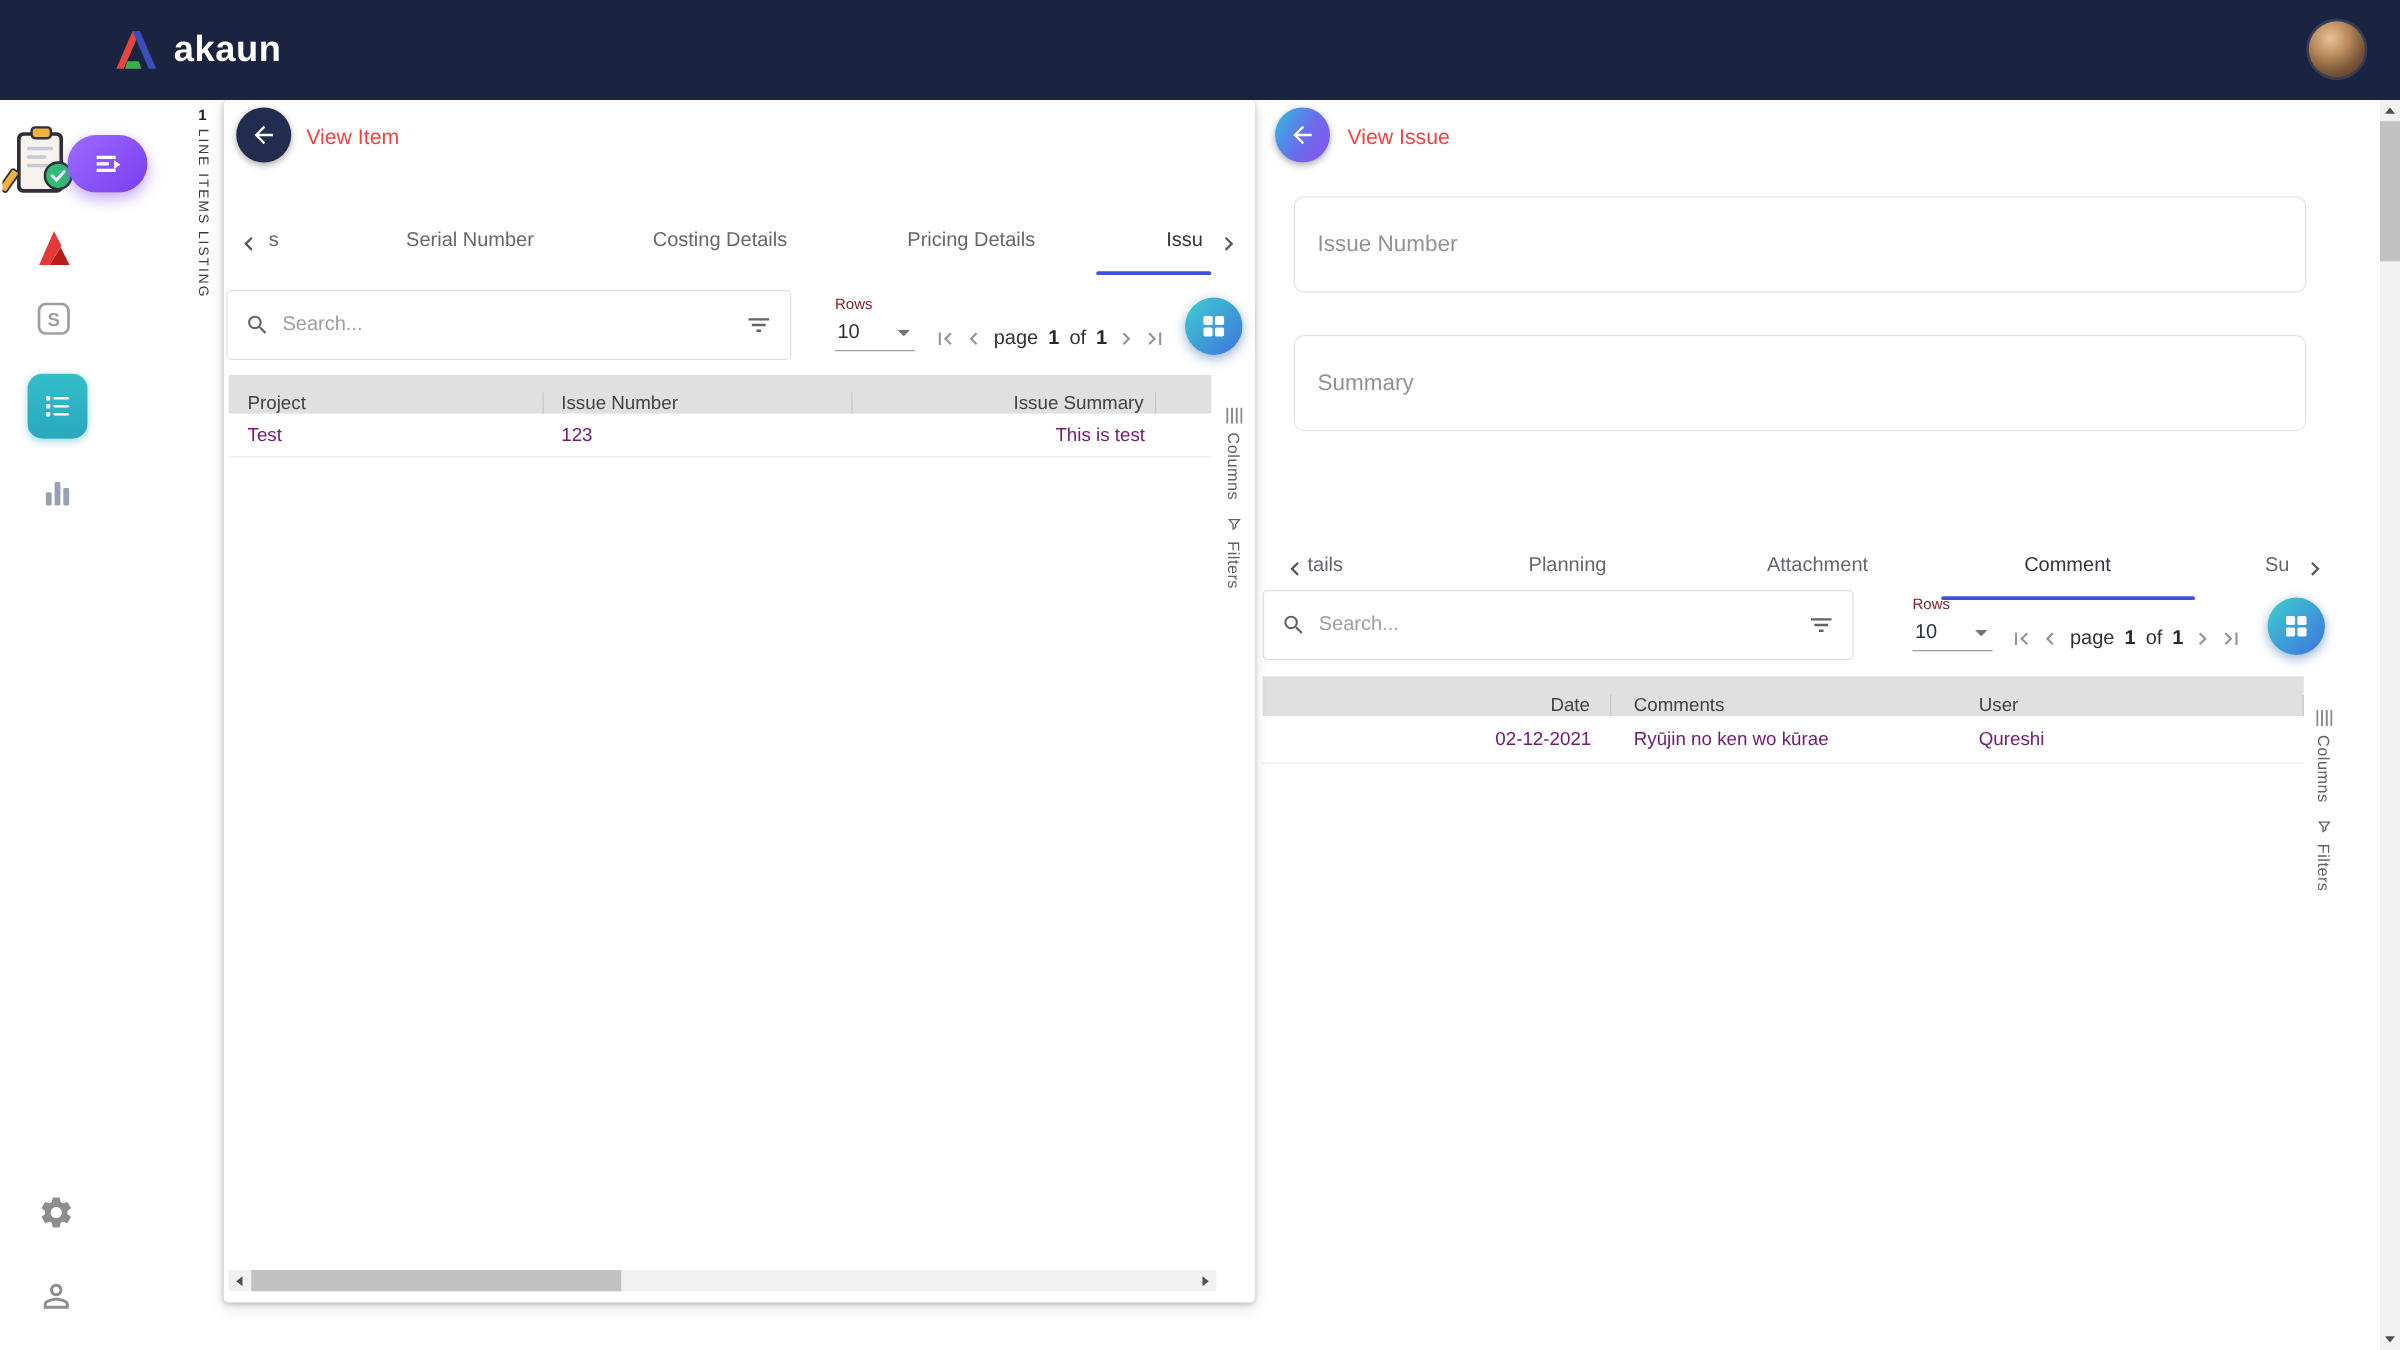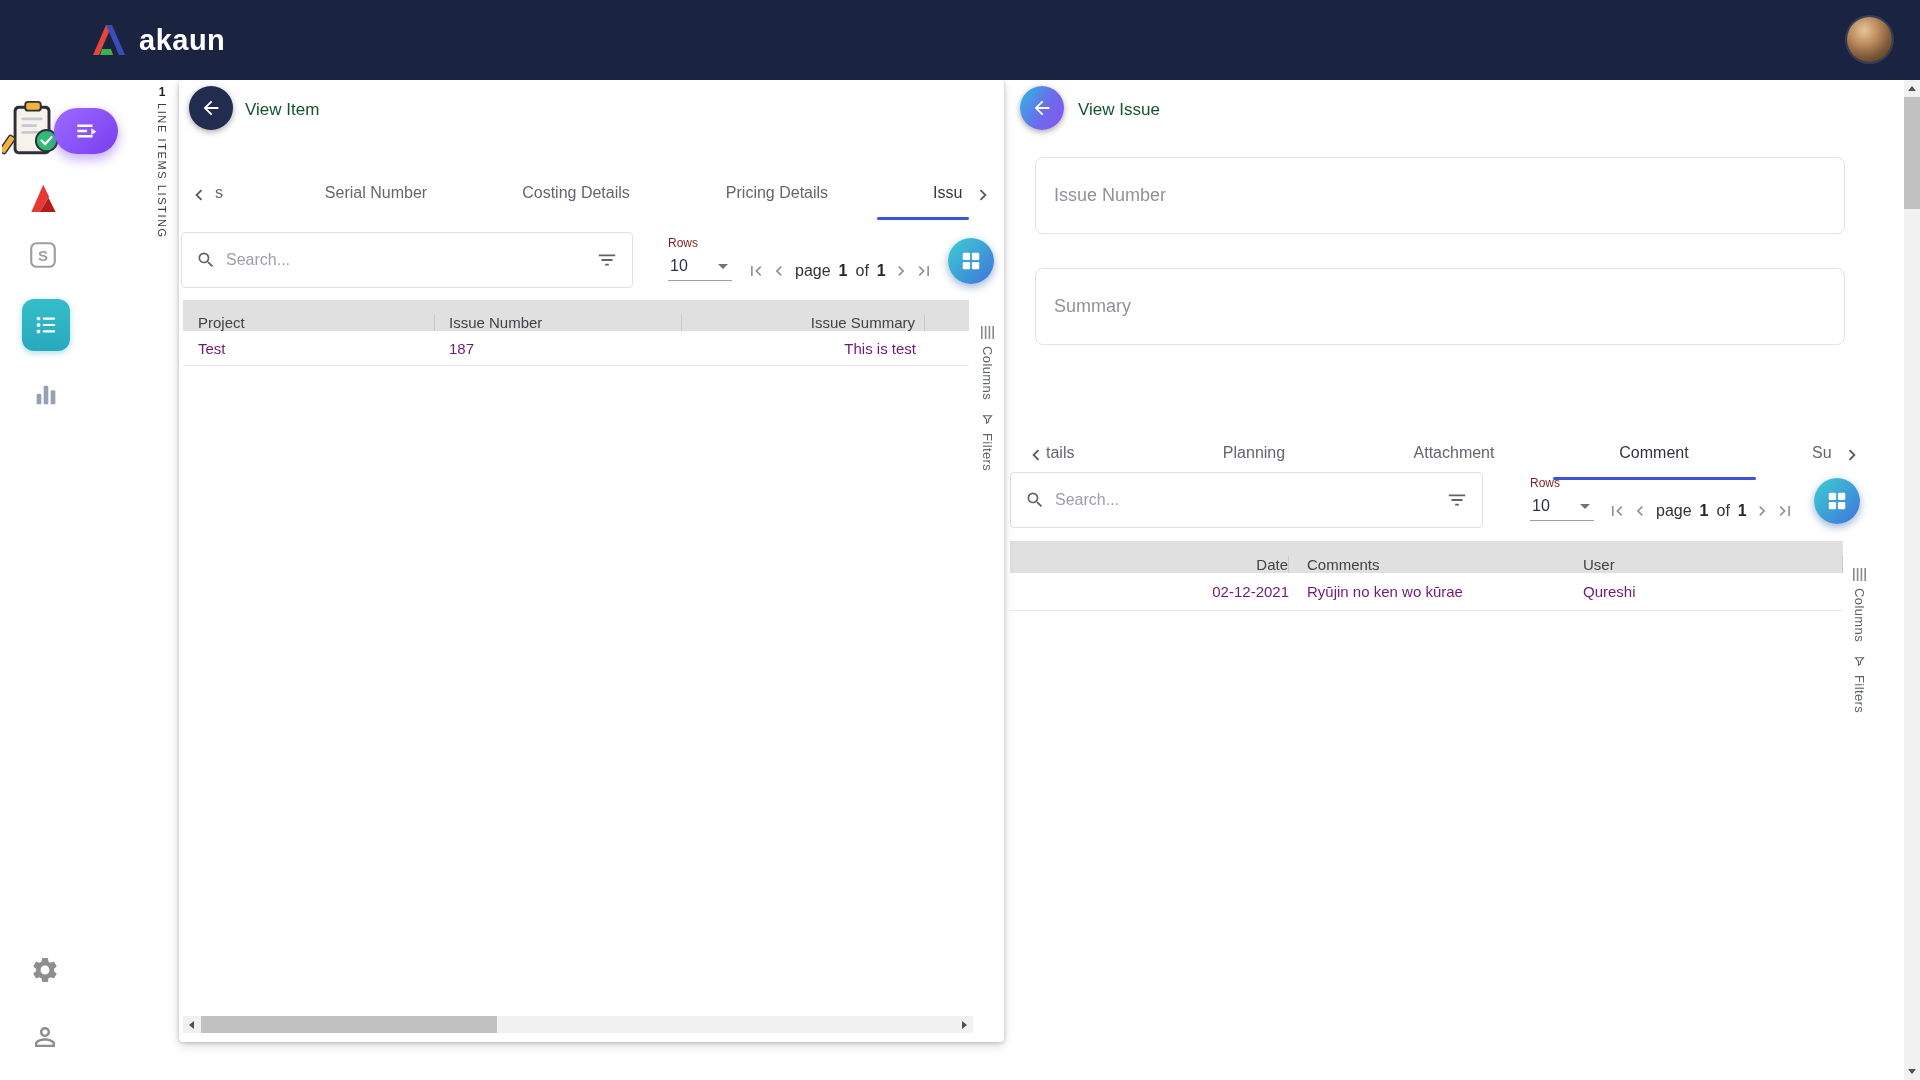"View Item" .panel-title { color: #14532d -> #ef4444 }
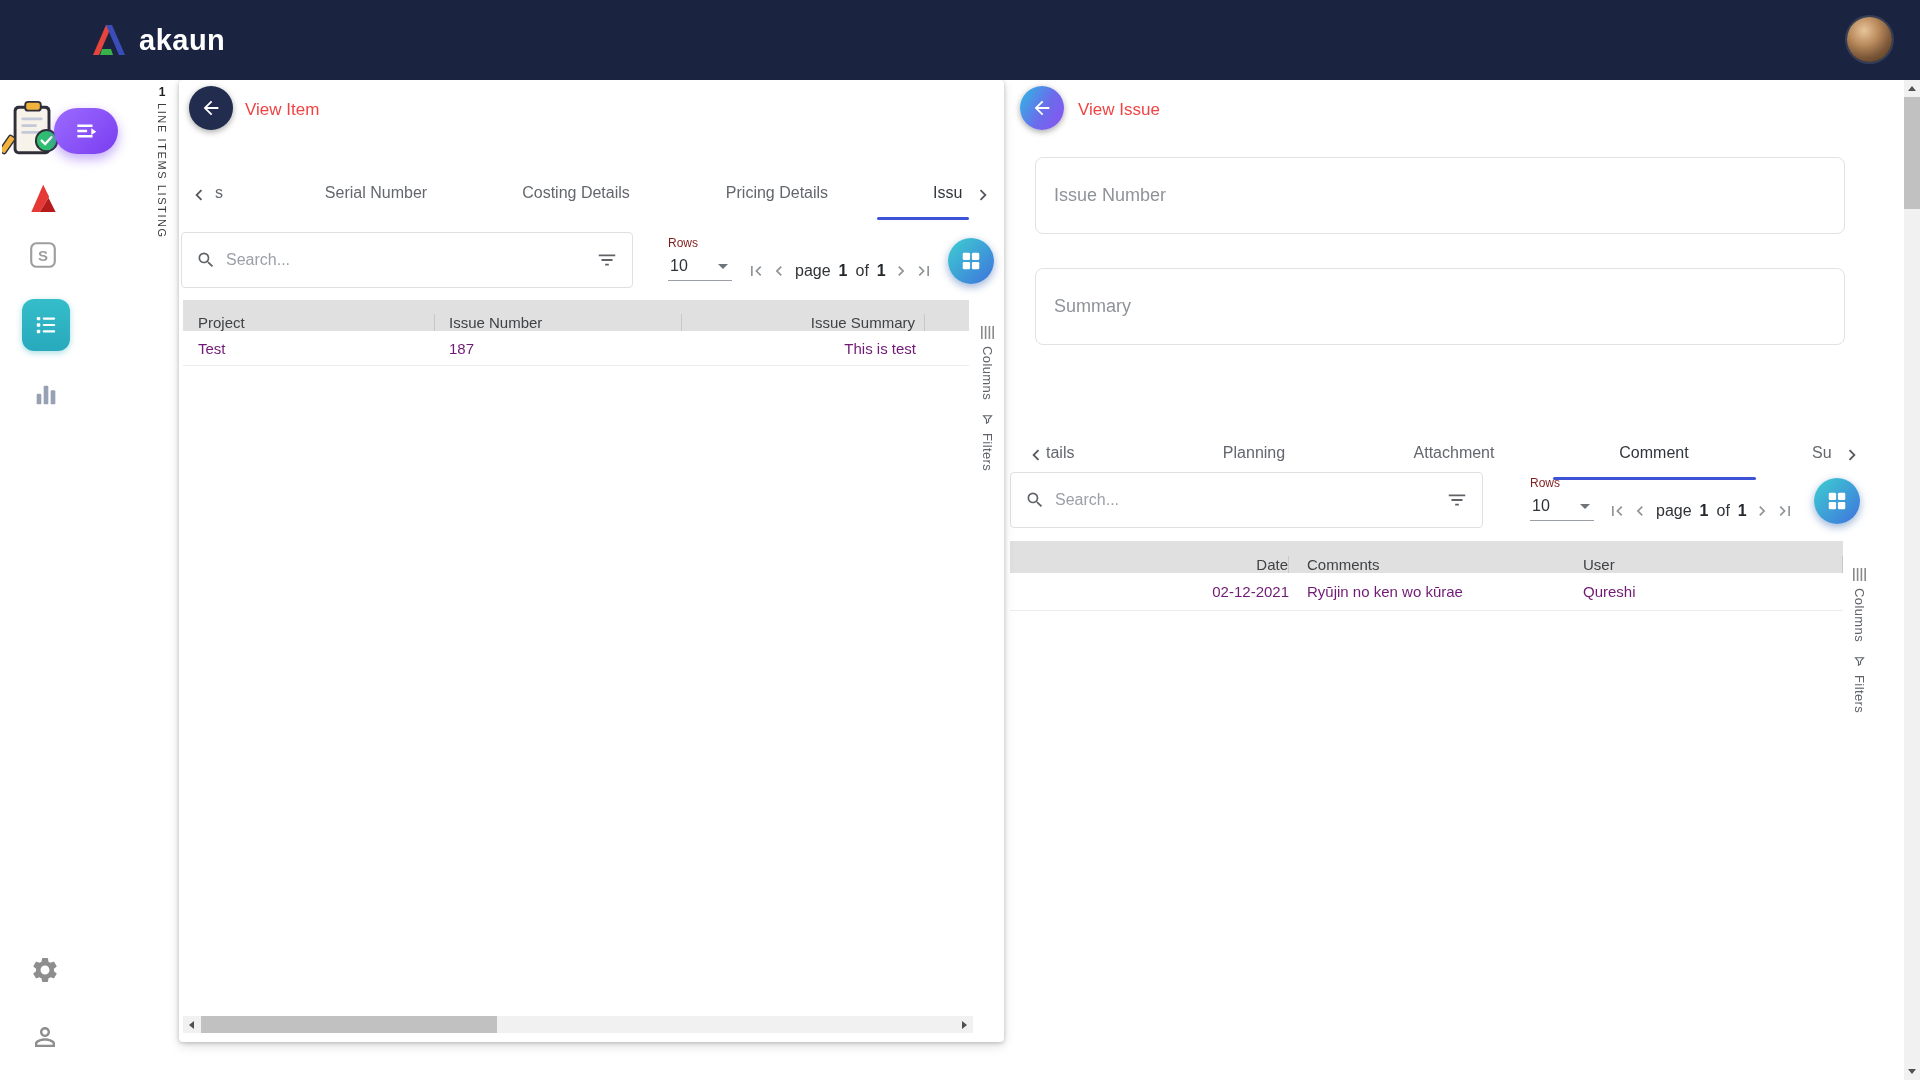"187" div.cell { text: 187 -> 123 }
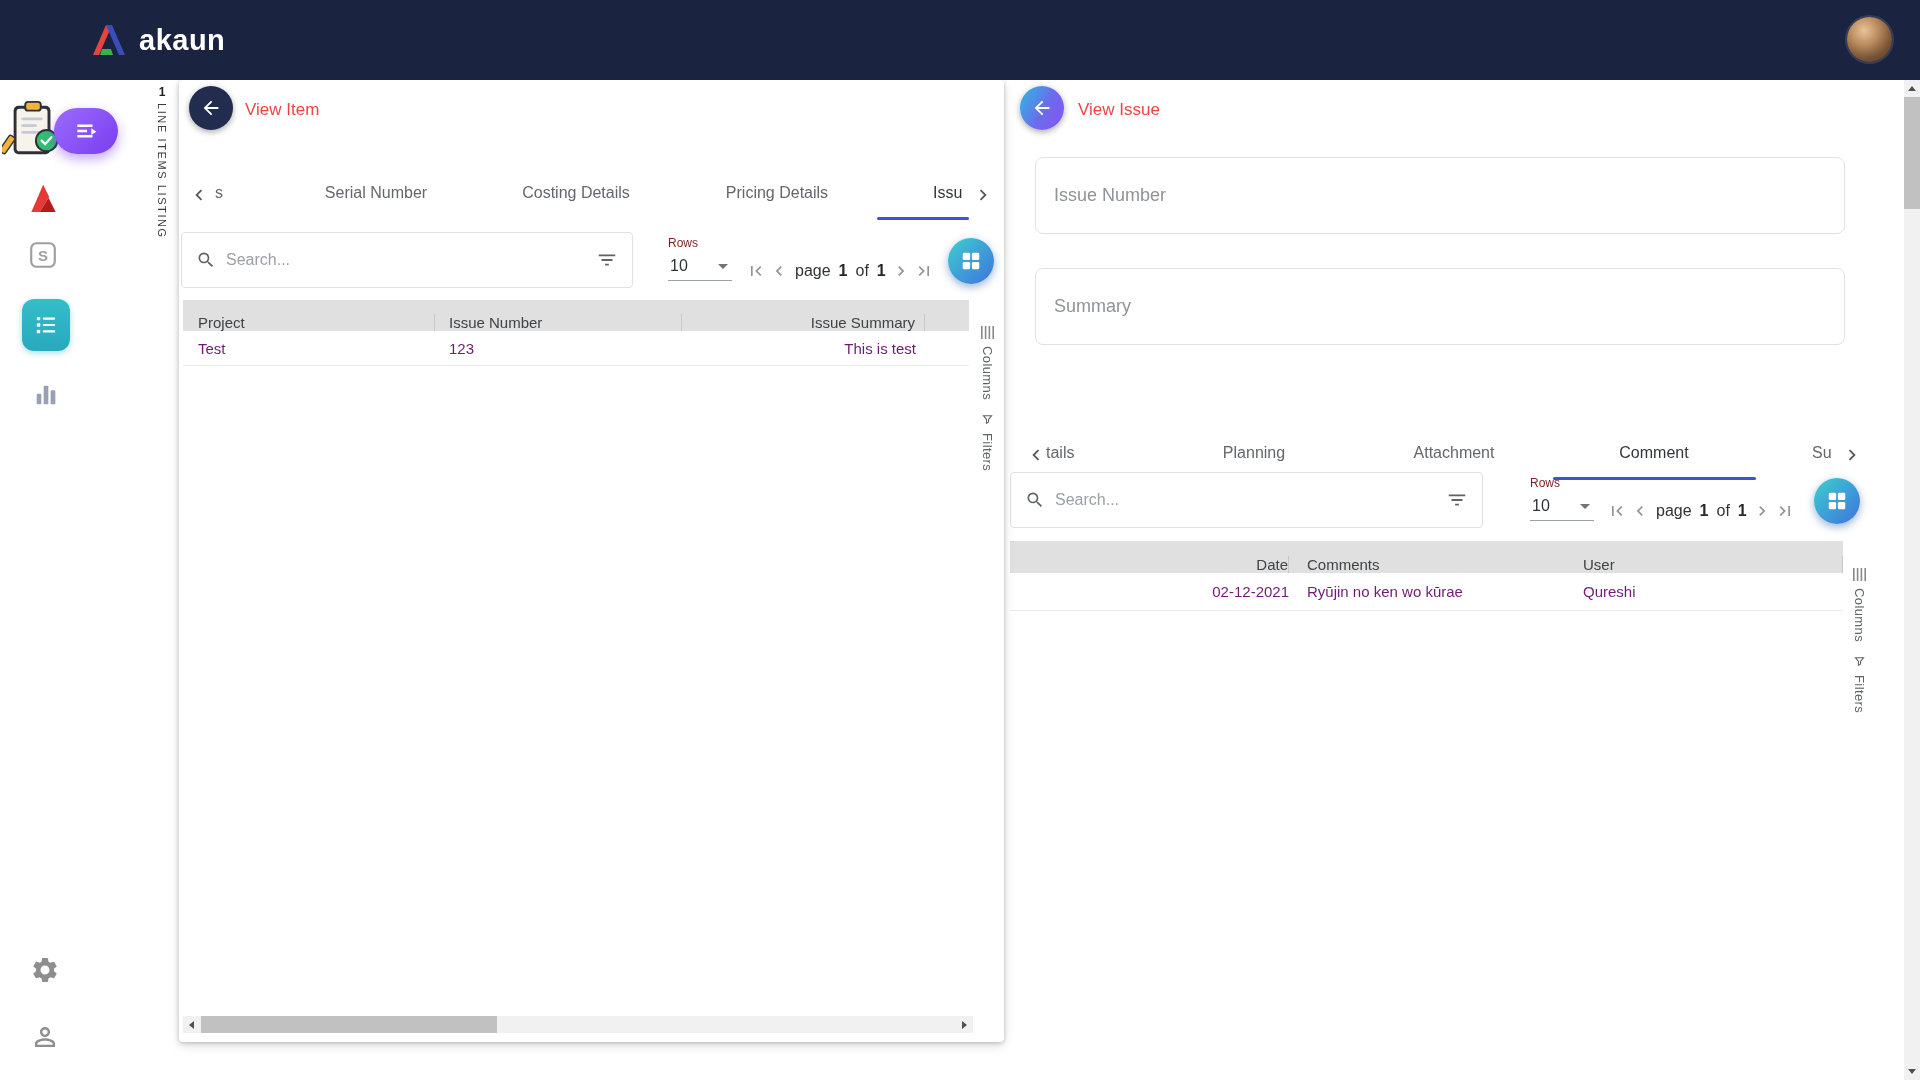"Date" .rt-c1 { padding-right: none -> 16px }
